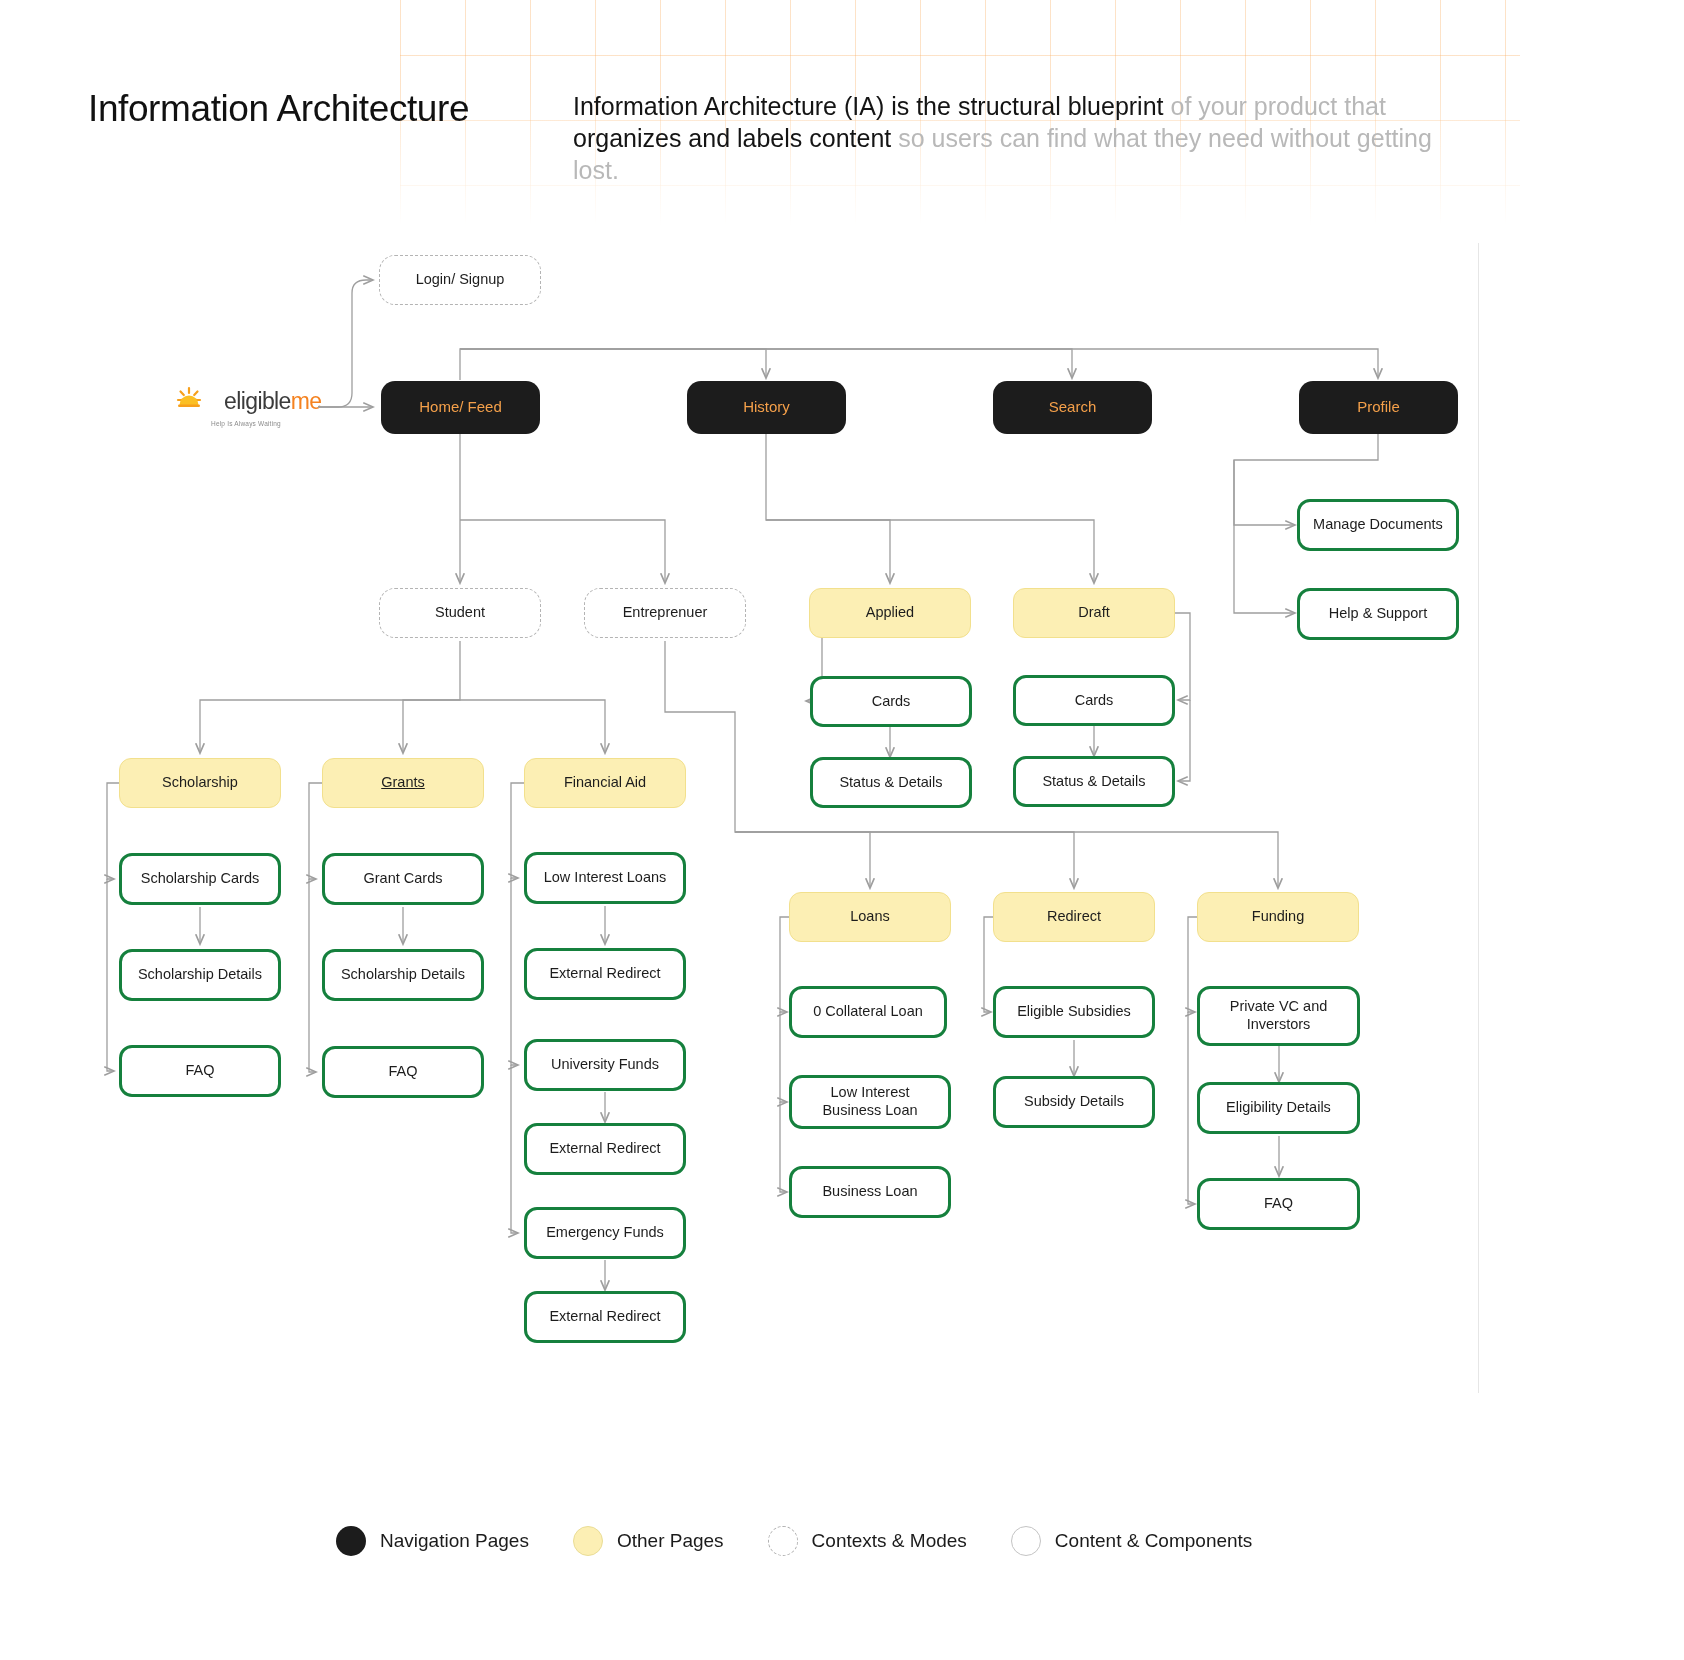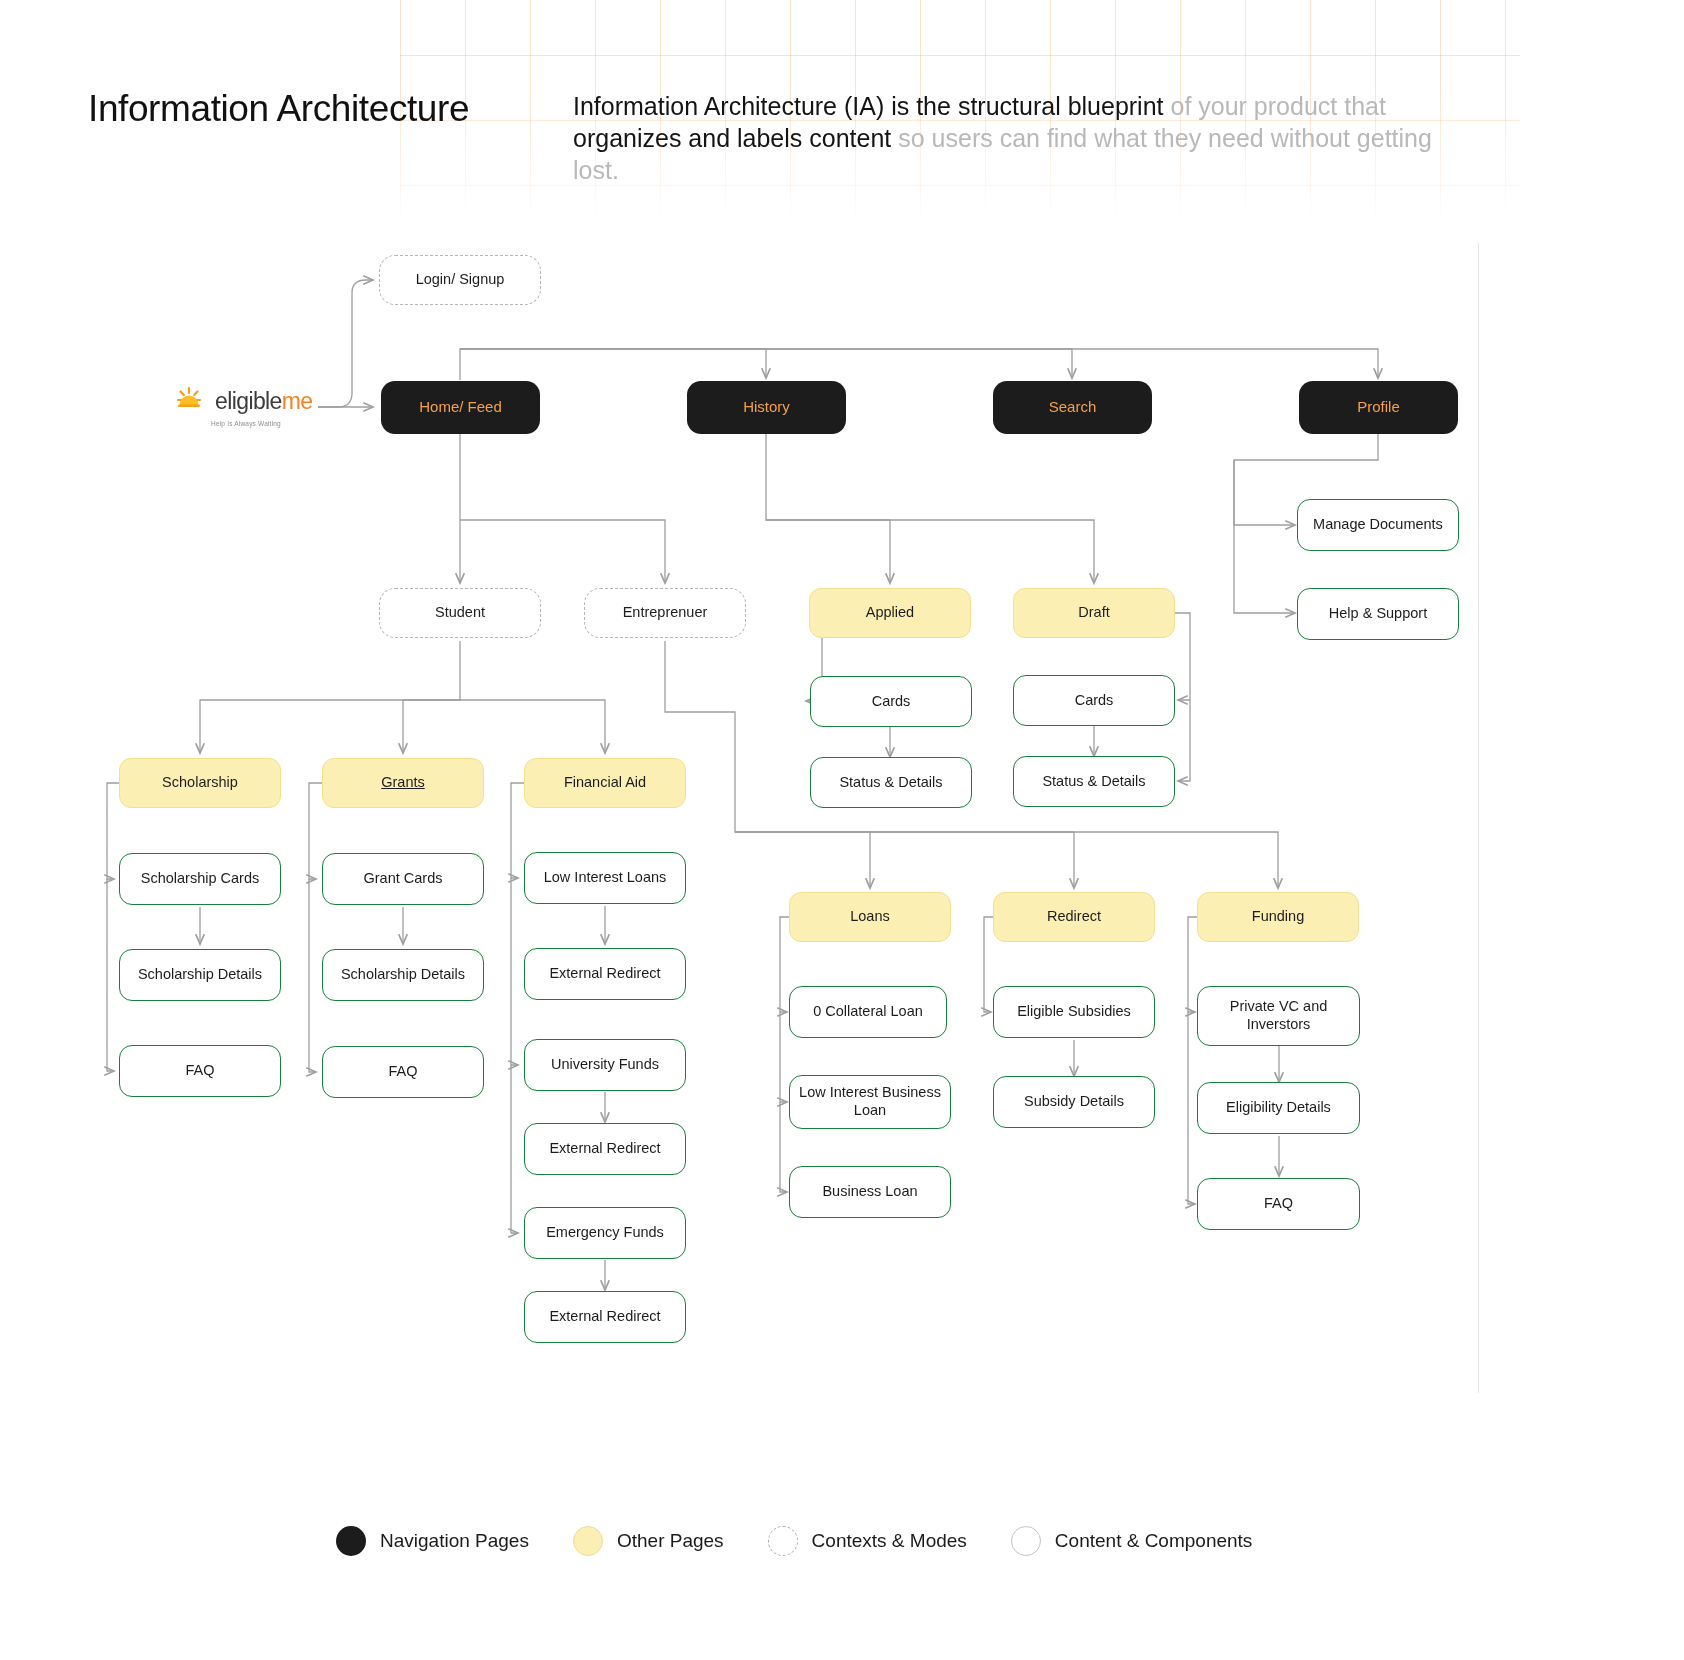"eligibleme" .logo-row { gap: 12px -> 21px }
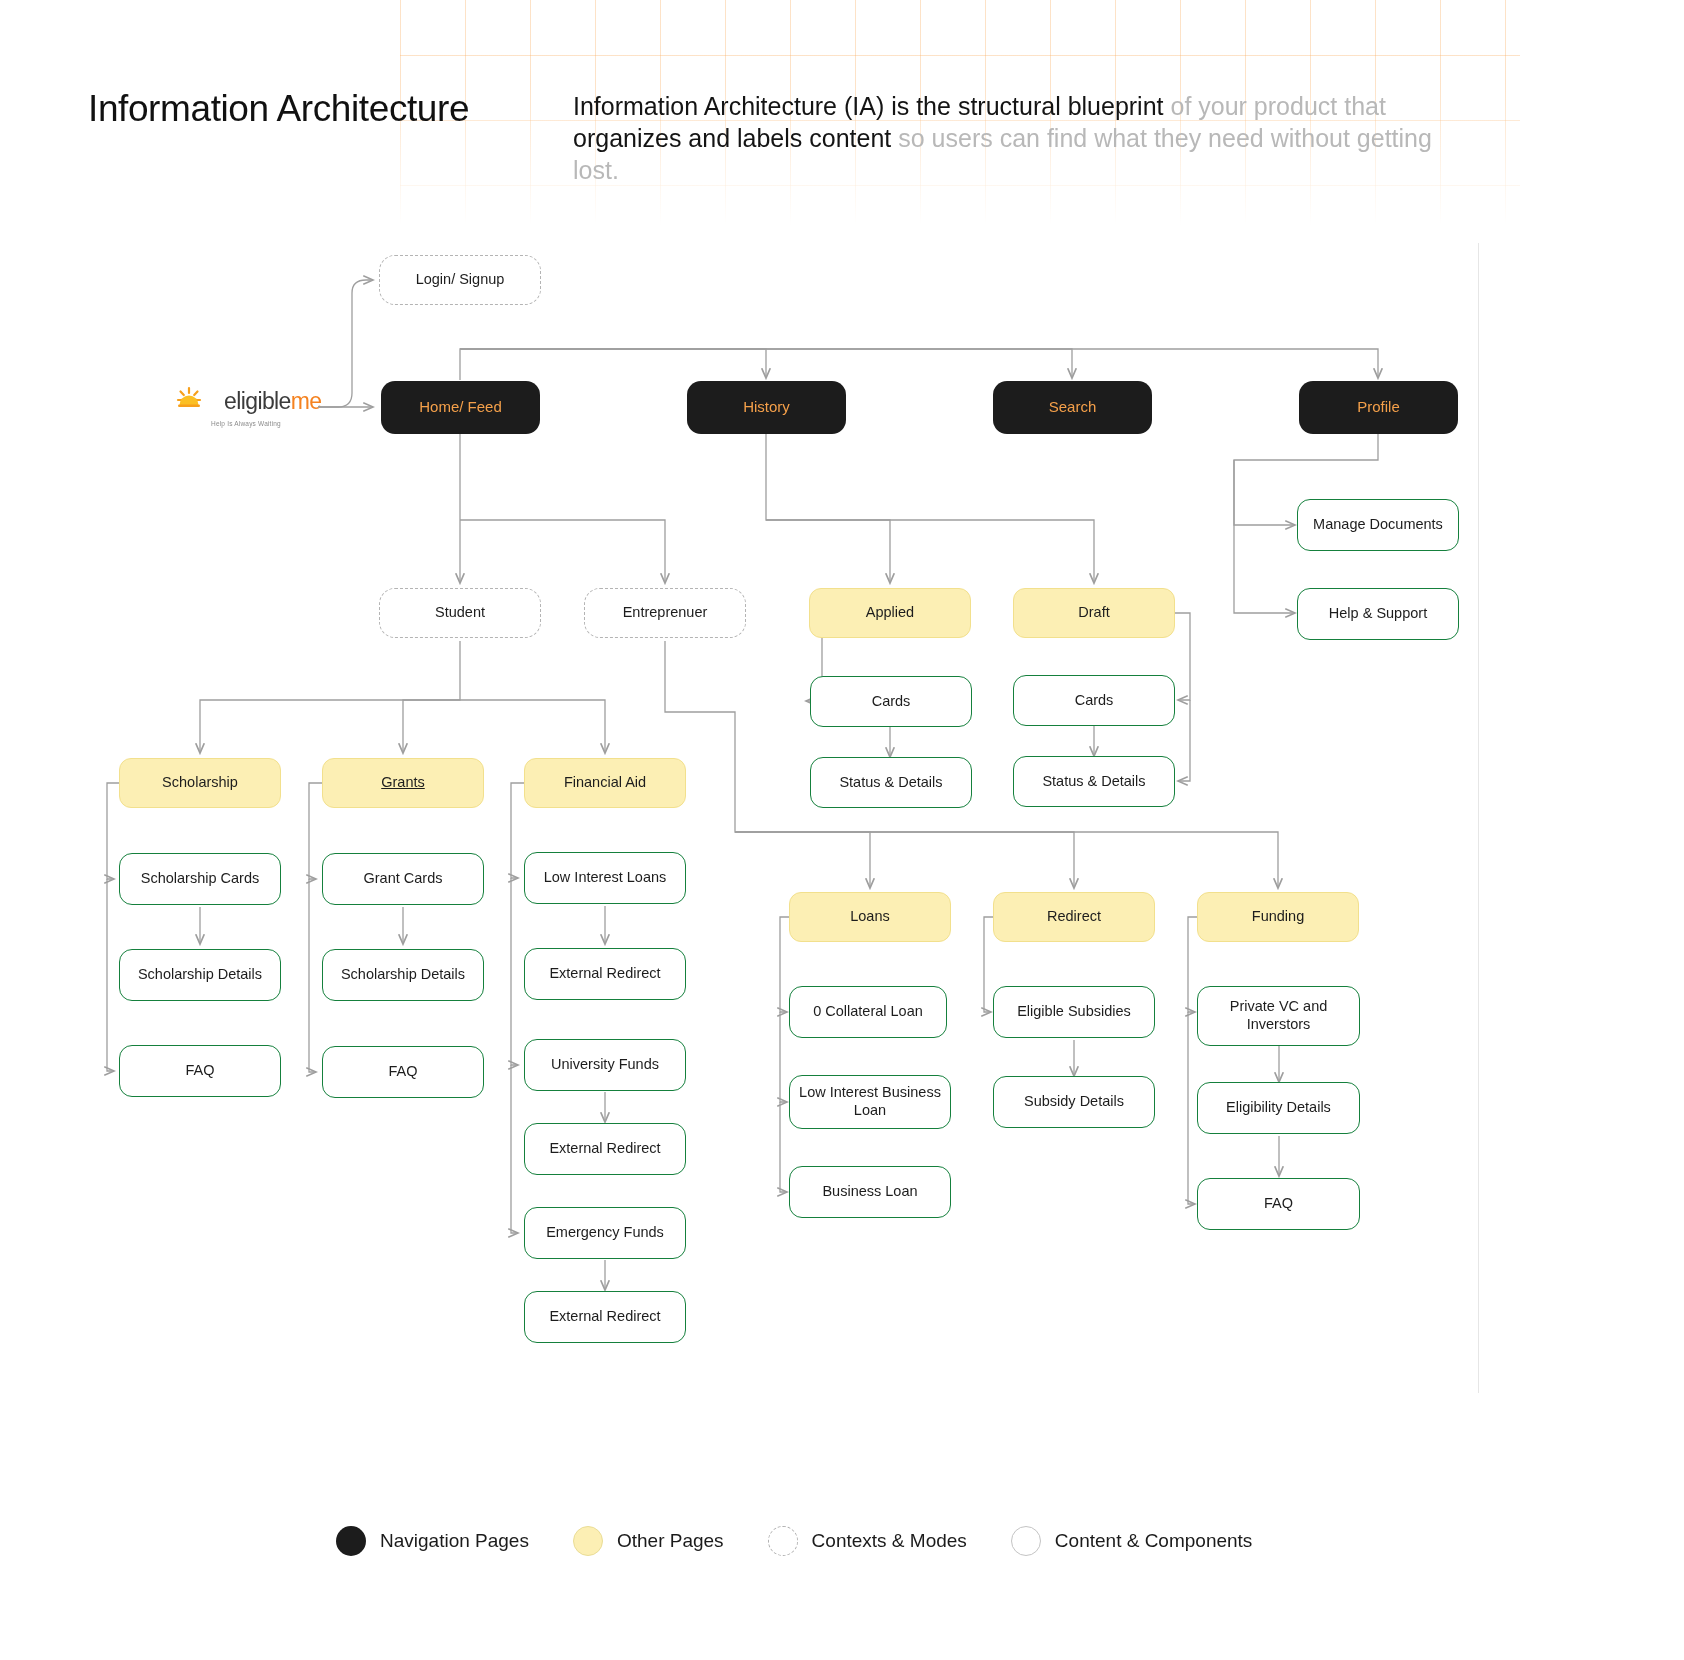"Manage Documents" .node.comp { border: 1px solid #15803d -> 3px solid #15803d }
